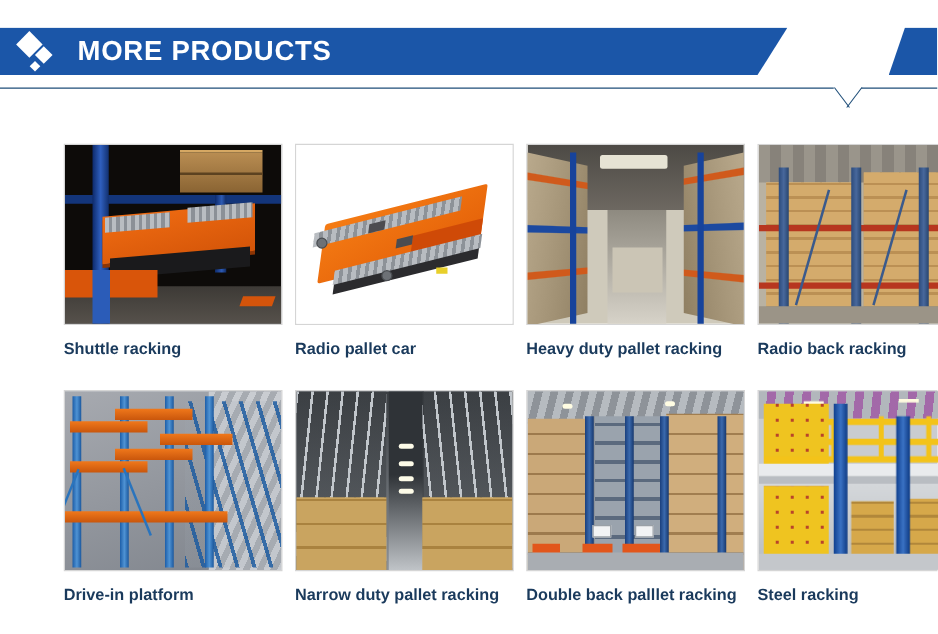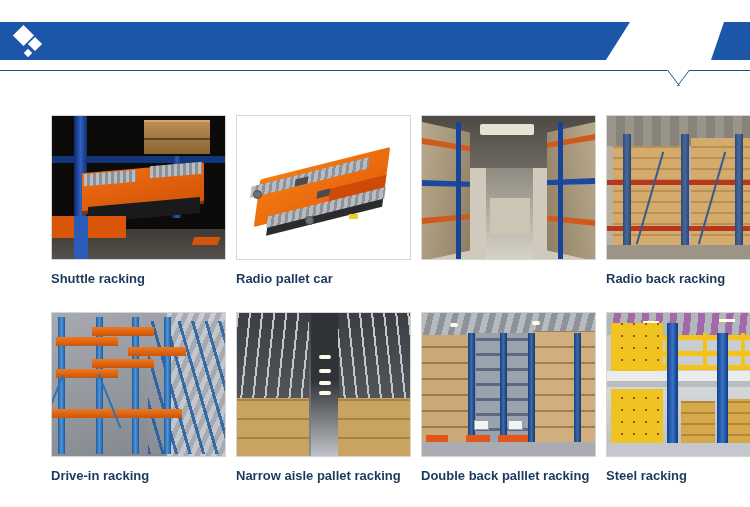"MORE PRODUCTS" div.header-title { html: none -> <div>MORE PRODUCTS</div> }
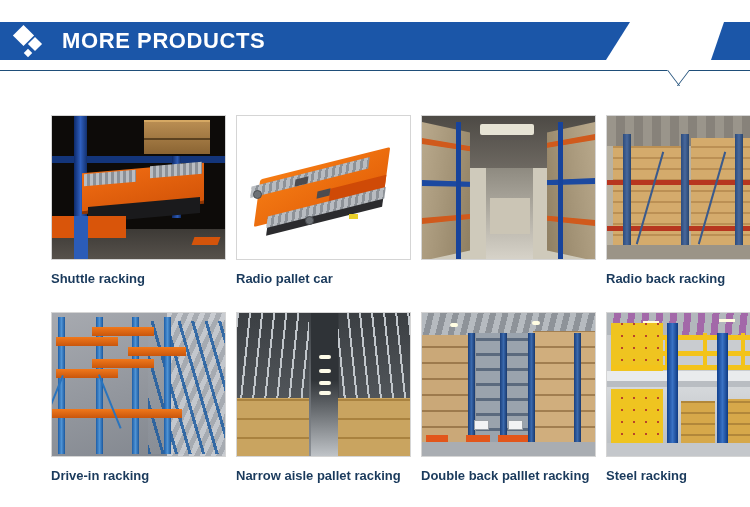"Heavy duty pallet racking" div.card-label { html: none -> <div>Heavy duty pallet racking</div> }
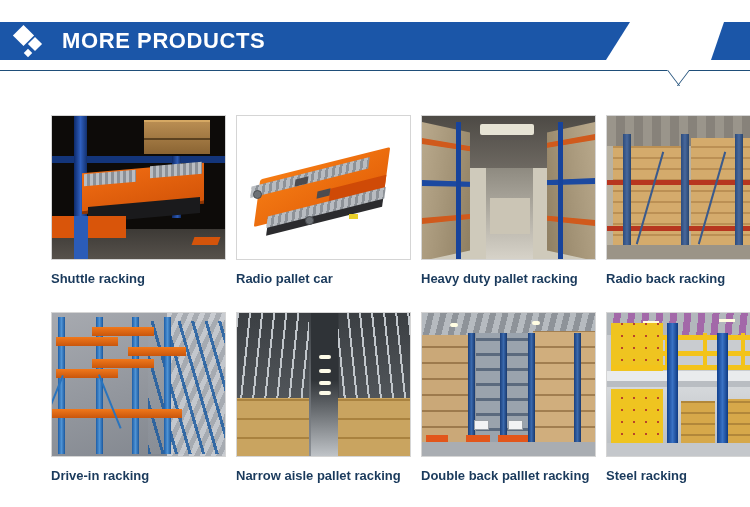"Drive-in racking" div.card-label { text: racking -> platform }
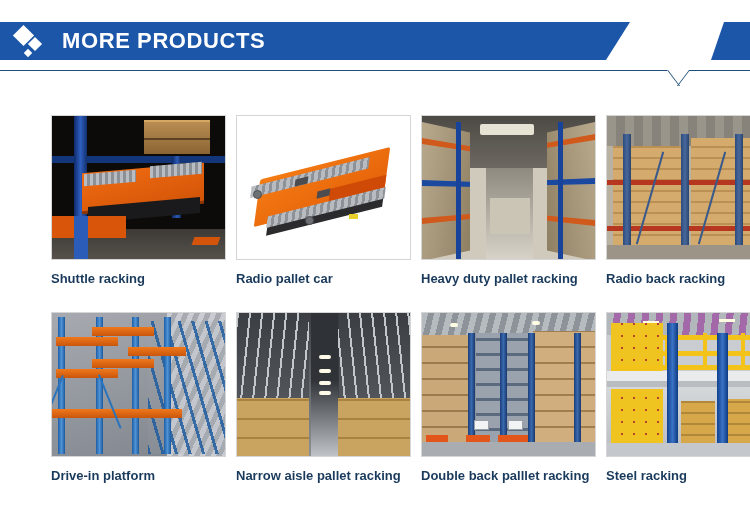"Narrow aisle pallet racking" div.card-label { text: aisle -> duty }
